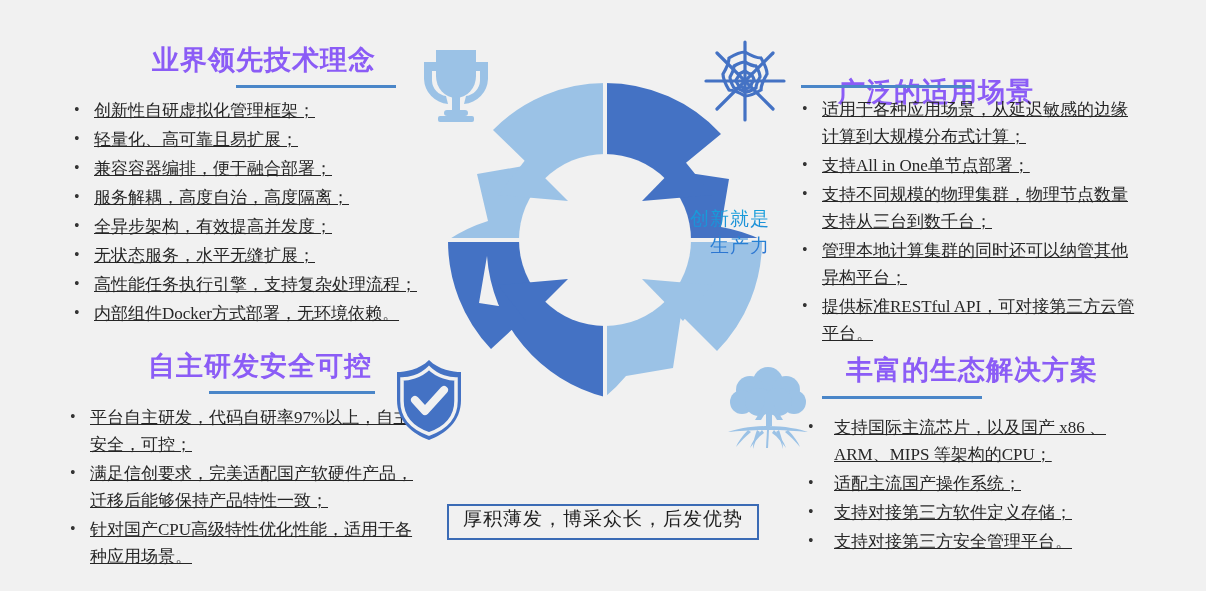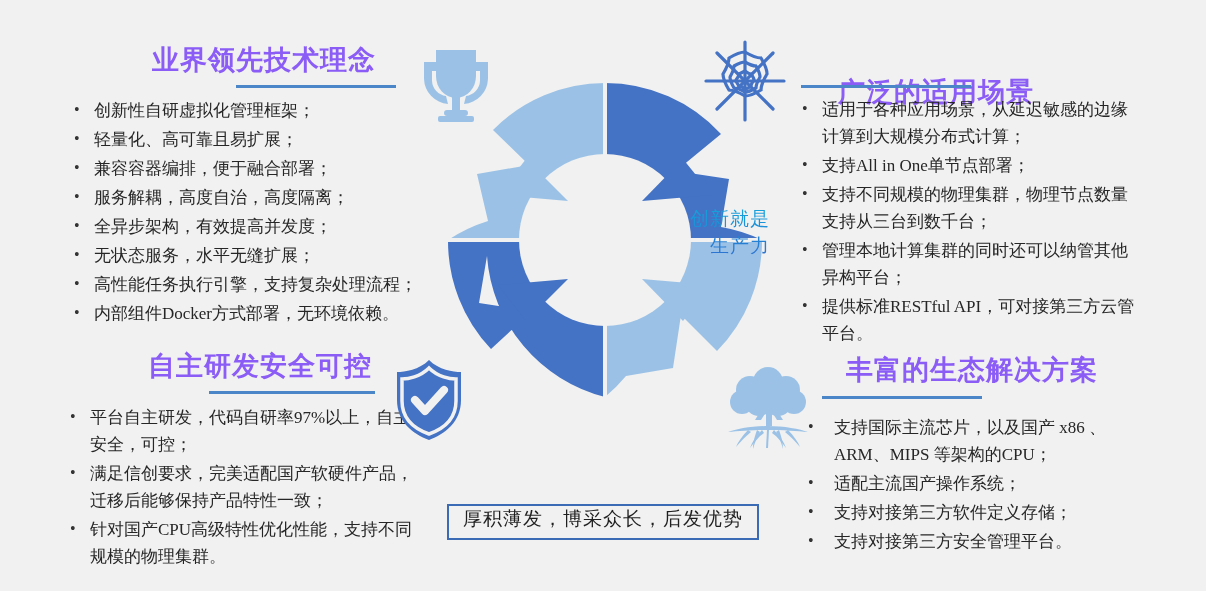"创新性自研虚拟化管理框架；" .bullets li { text-decoration: none -> underline }
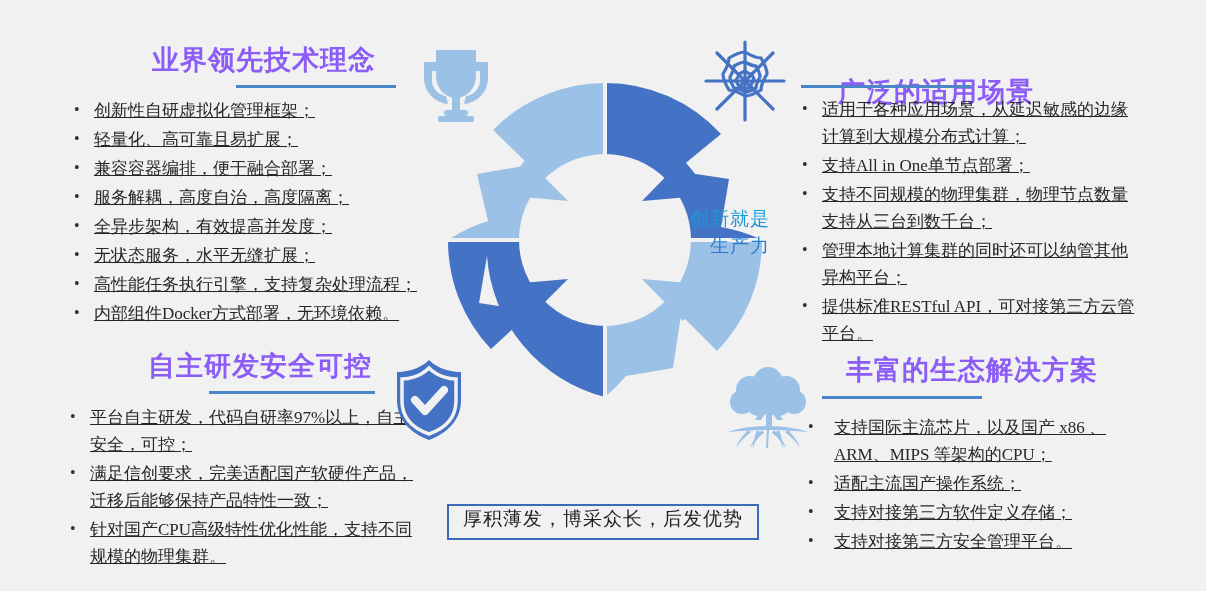"针对国产CPU高级特性优化性能，支持不同规模的物理集群。" span { text: 支持不同规模的物理集群 -> 适用于各种应用场景 }
